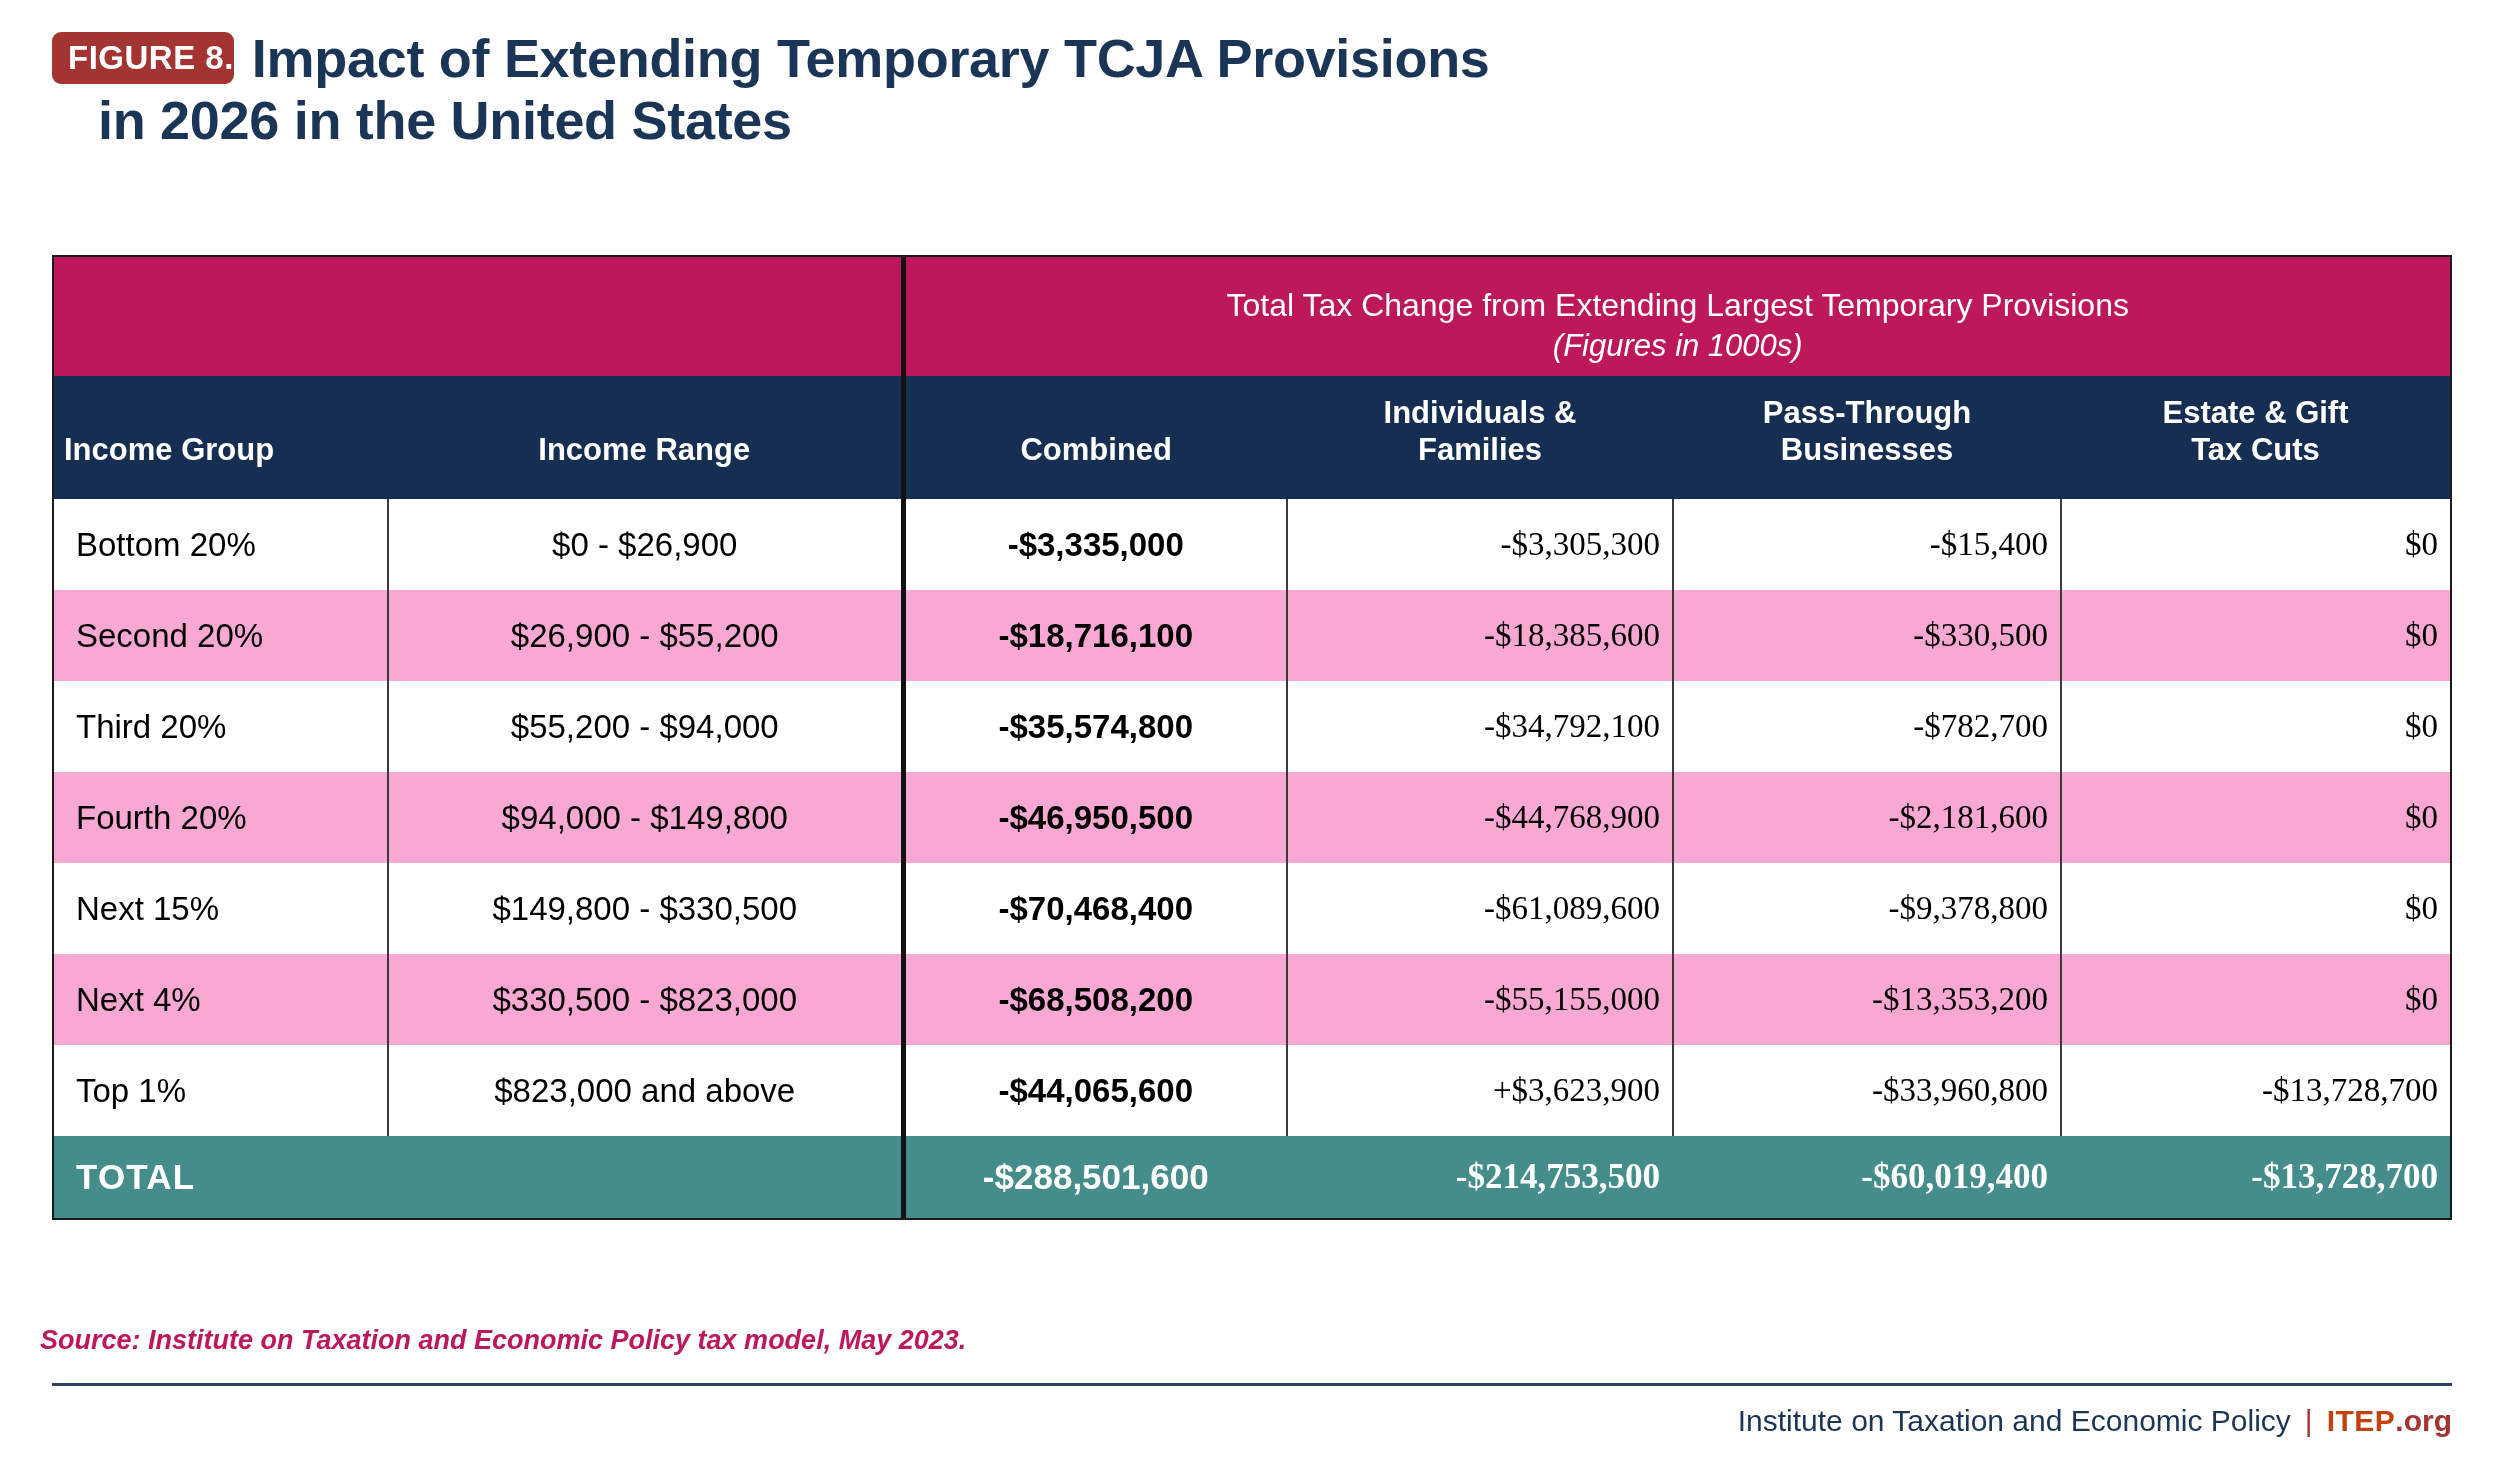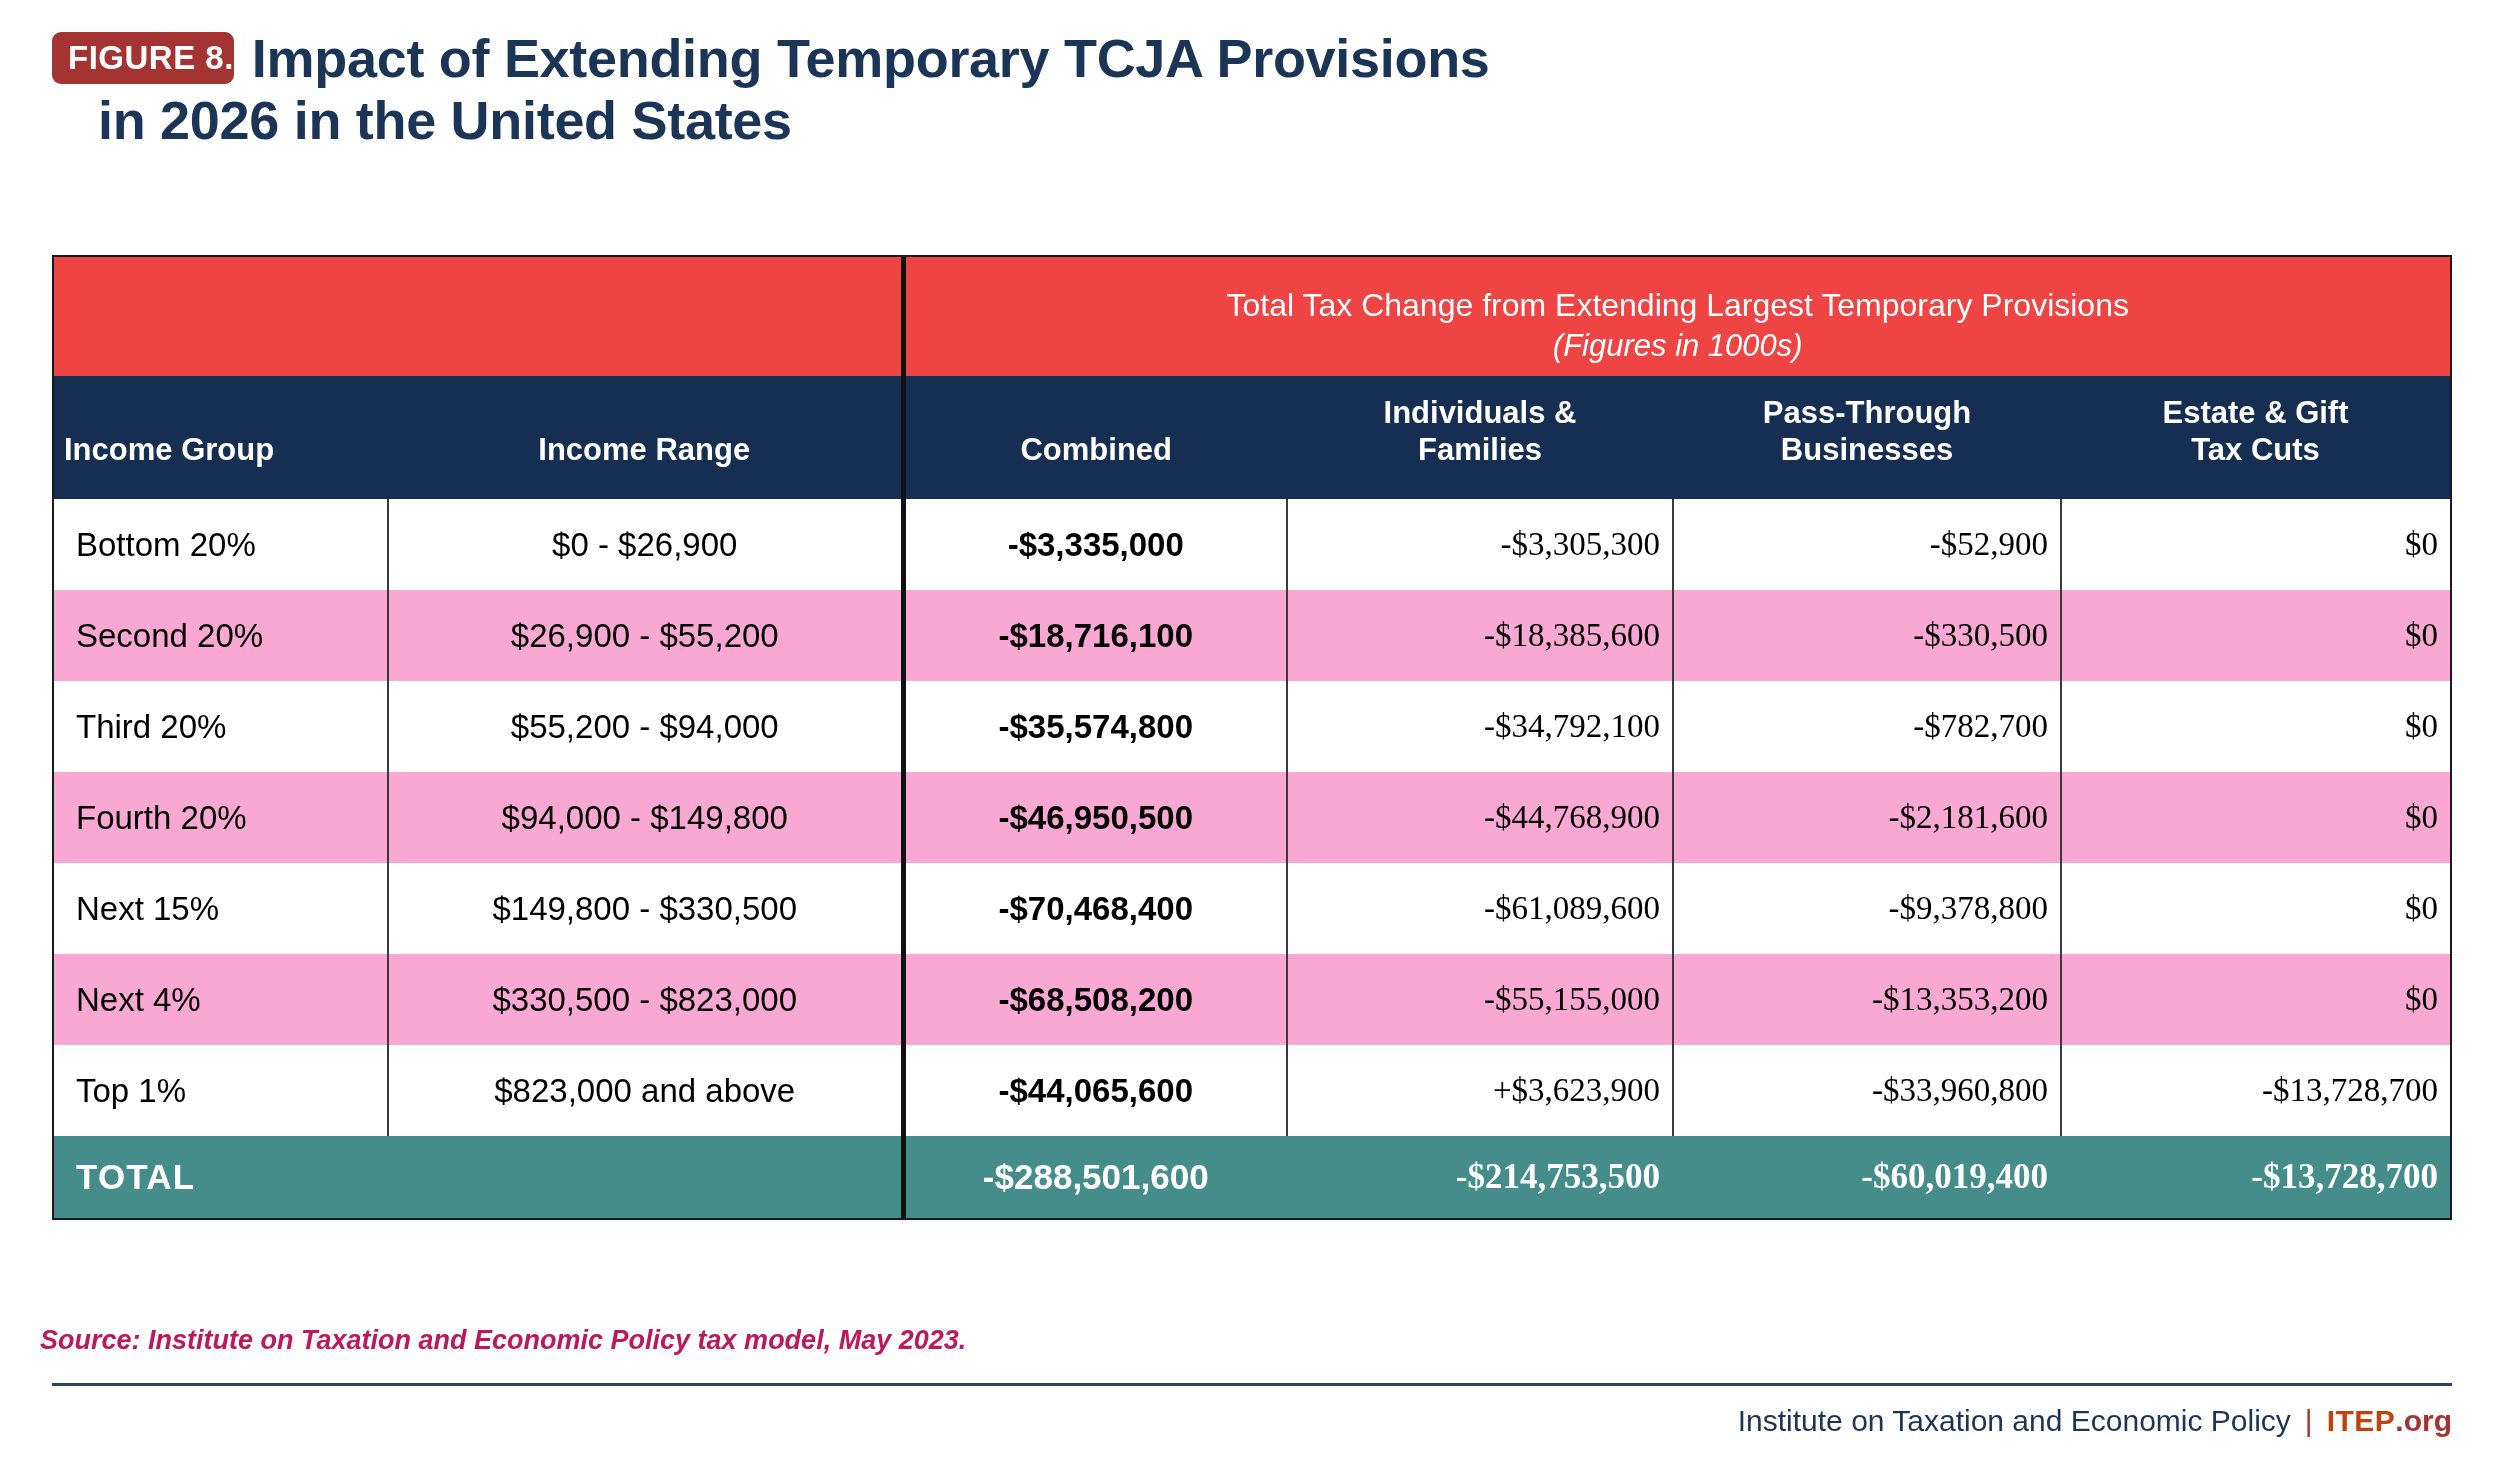"Total Tax Change from Extending" thead tr.spanner-row th { background: #ef4444 -> #be185d }
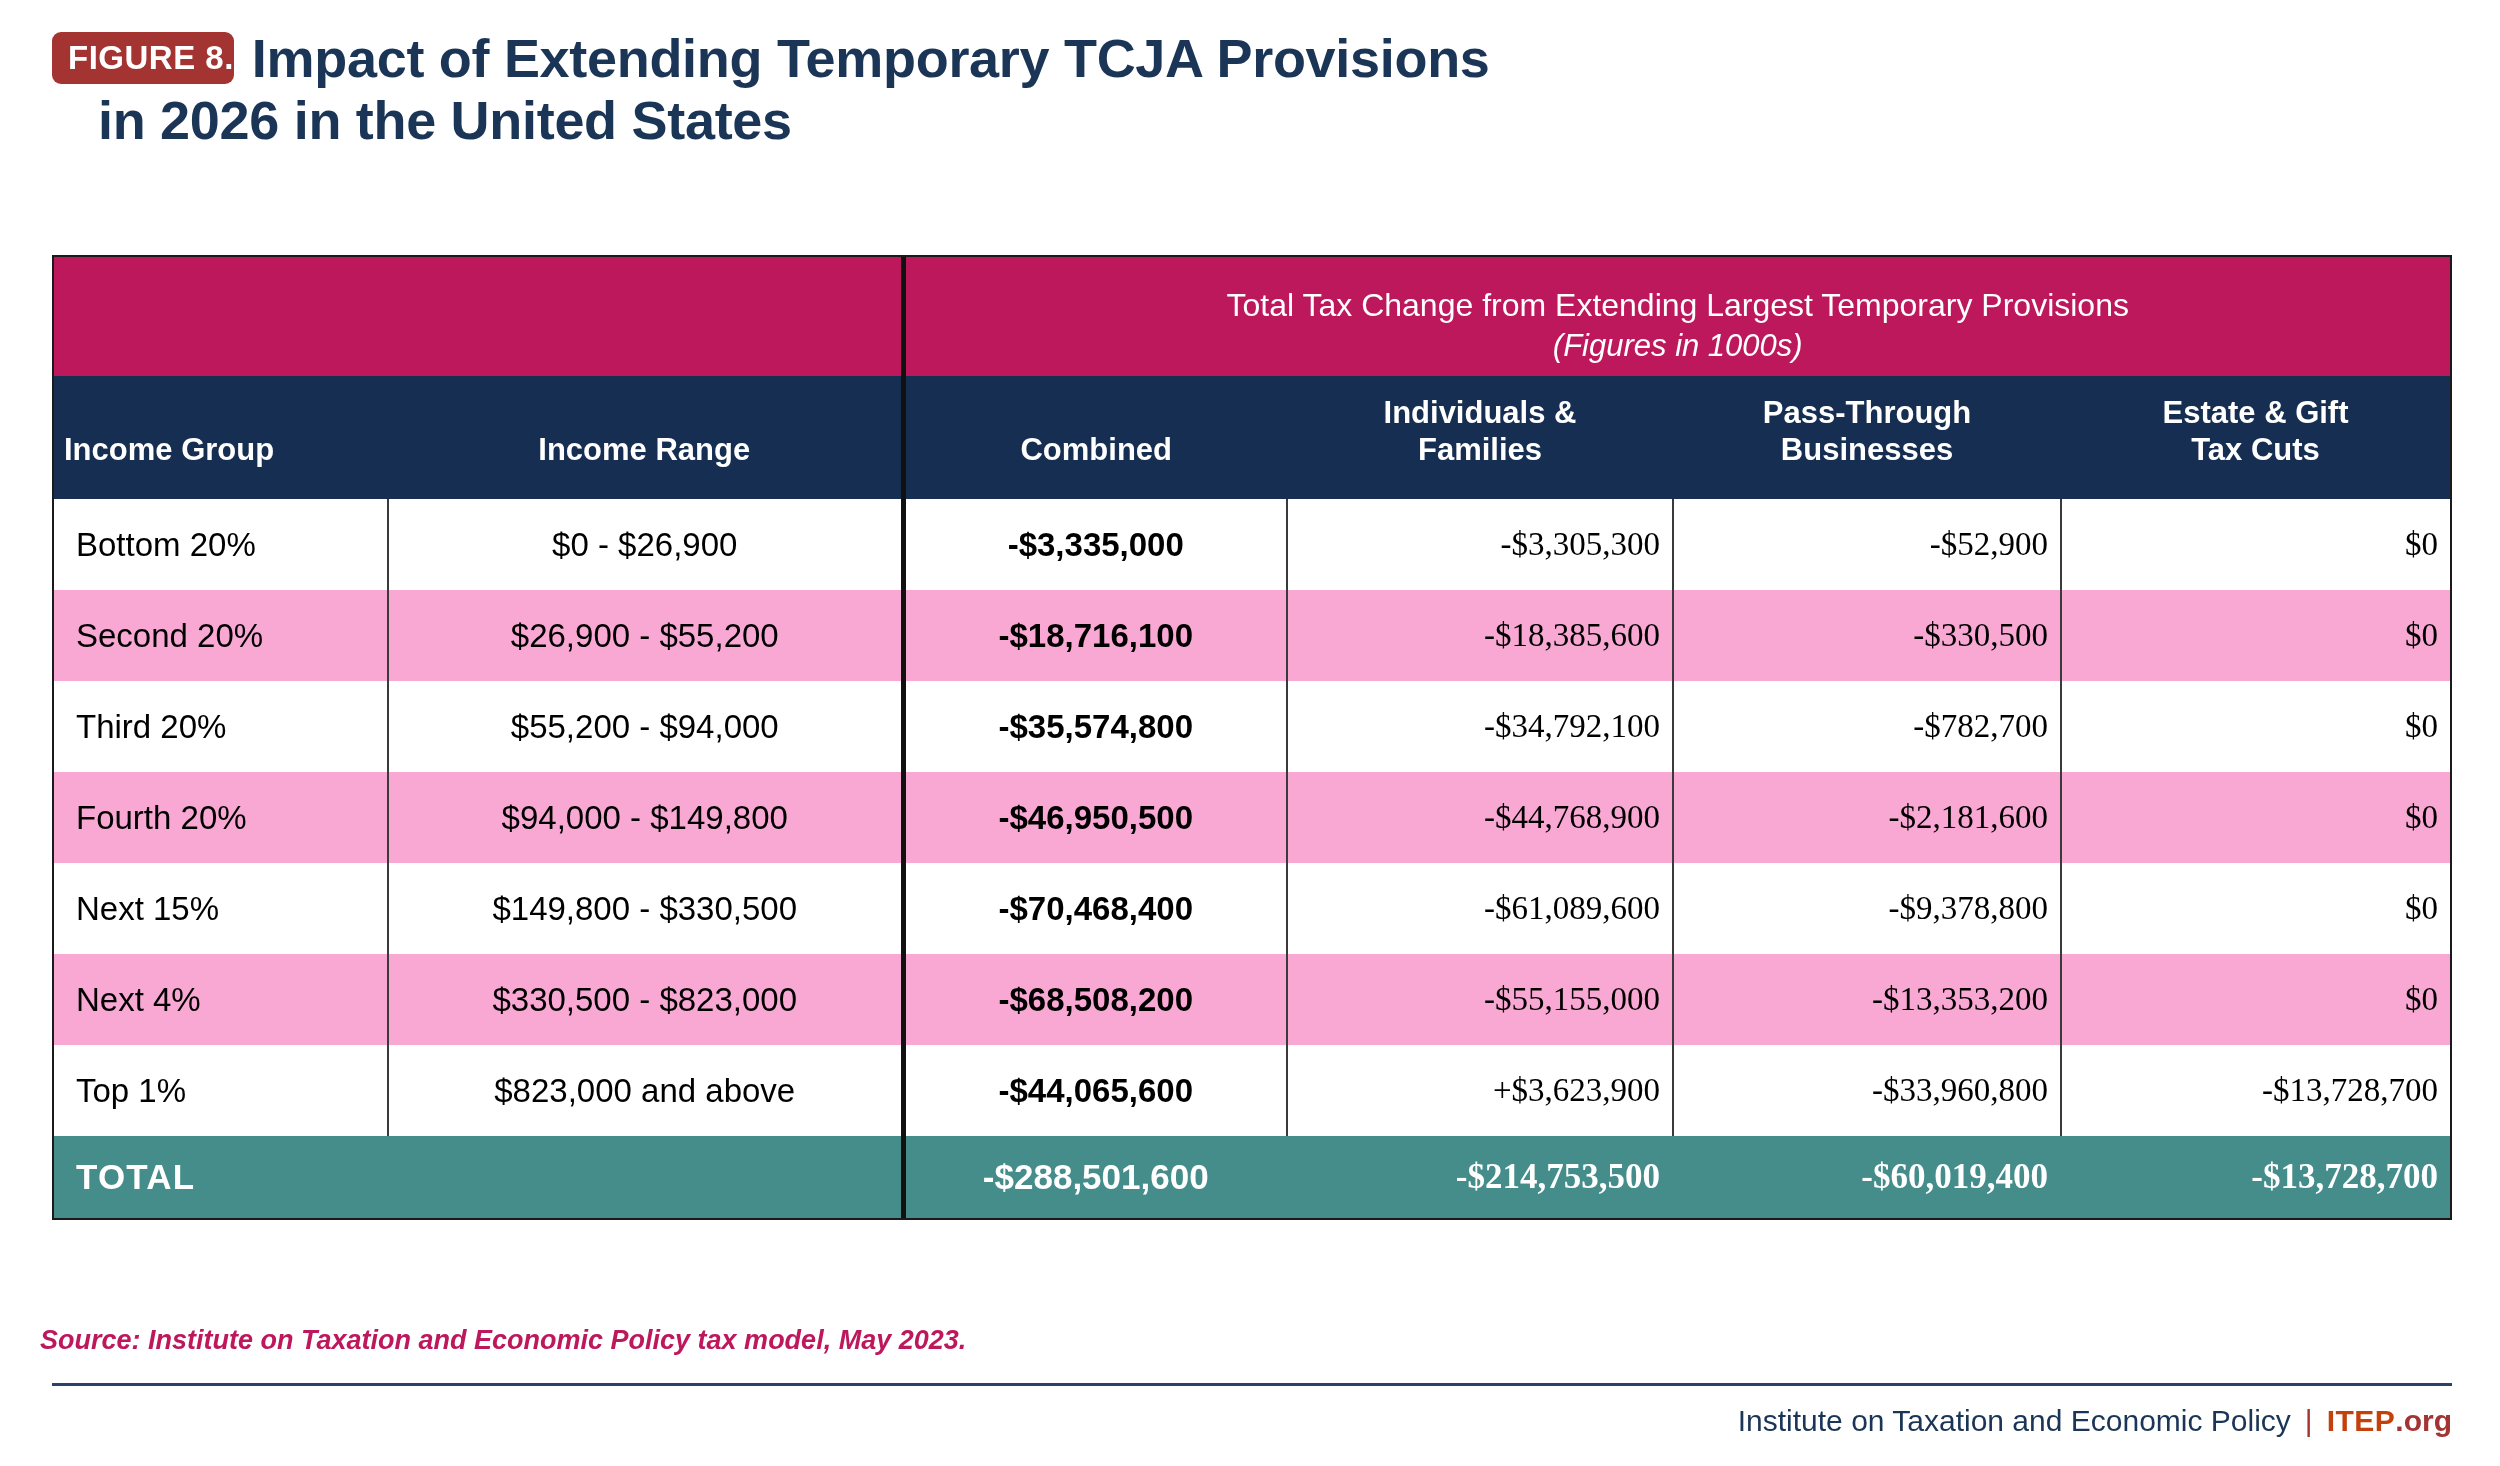"-$52,900" td.cell-num { text: -$52,900 -> -$15,400 }
